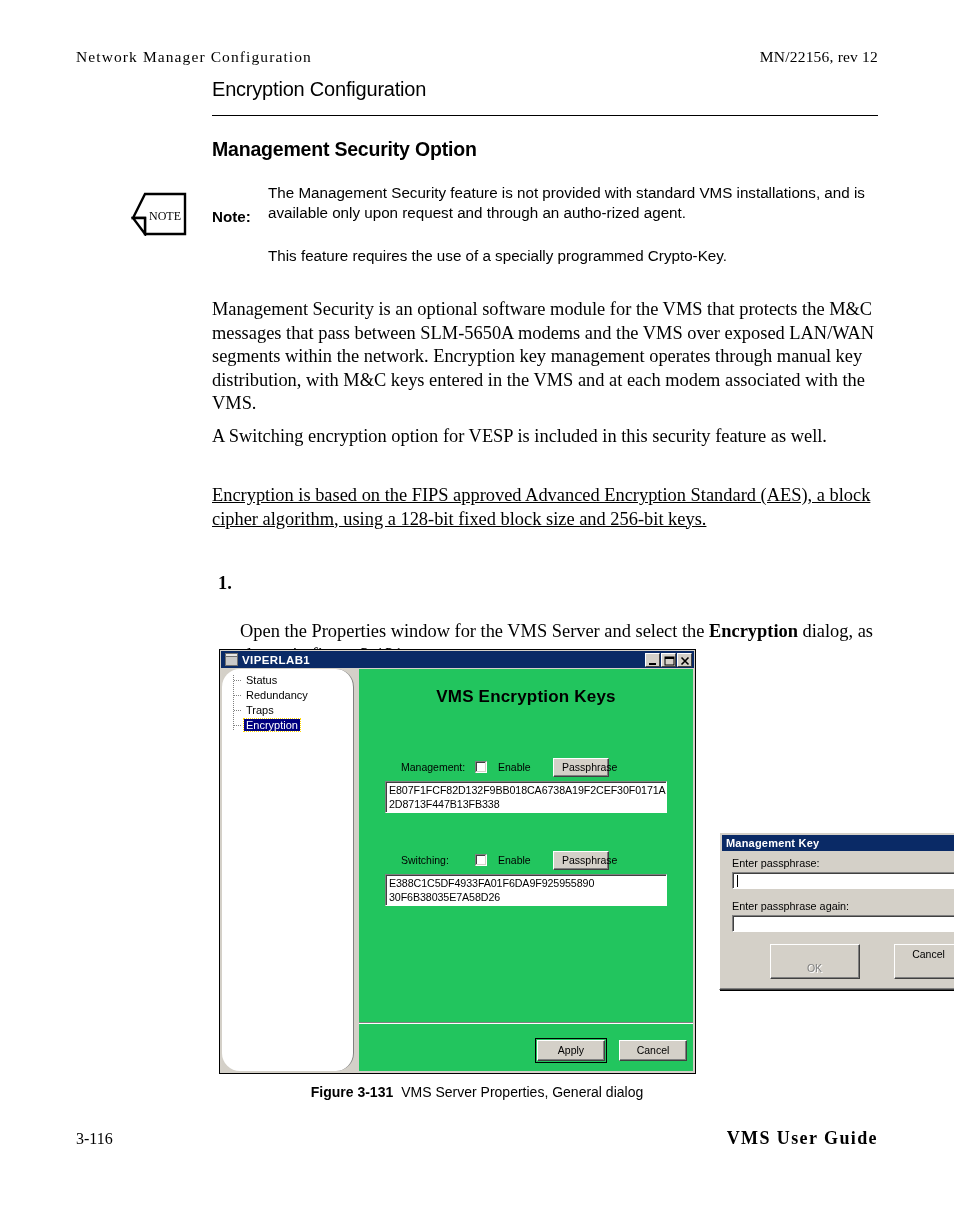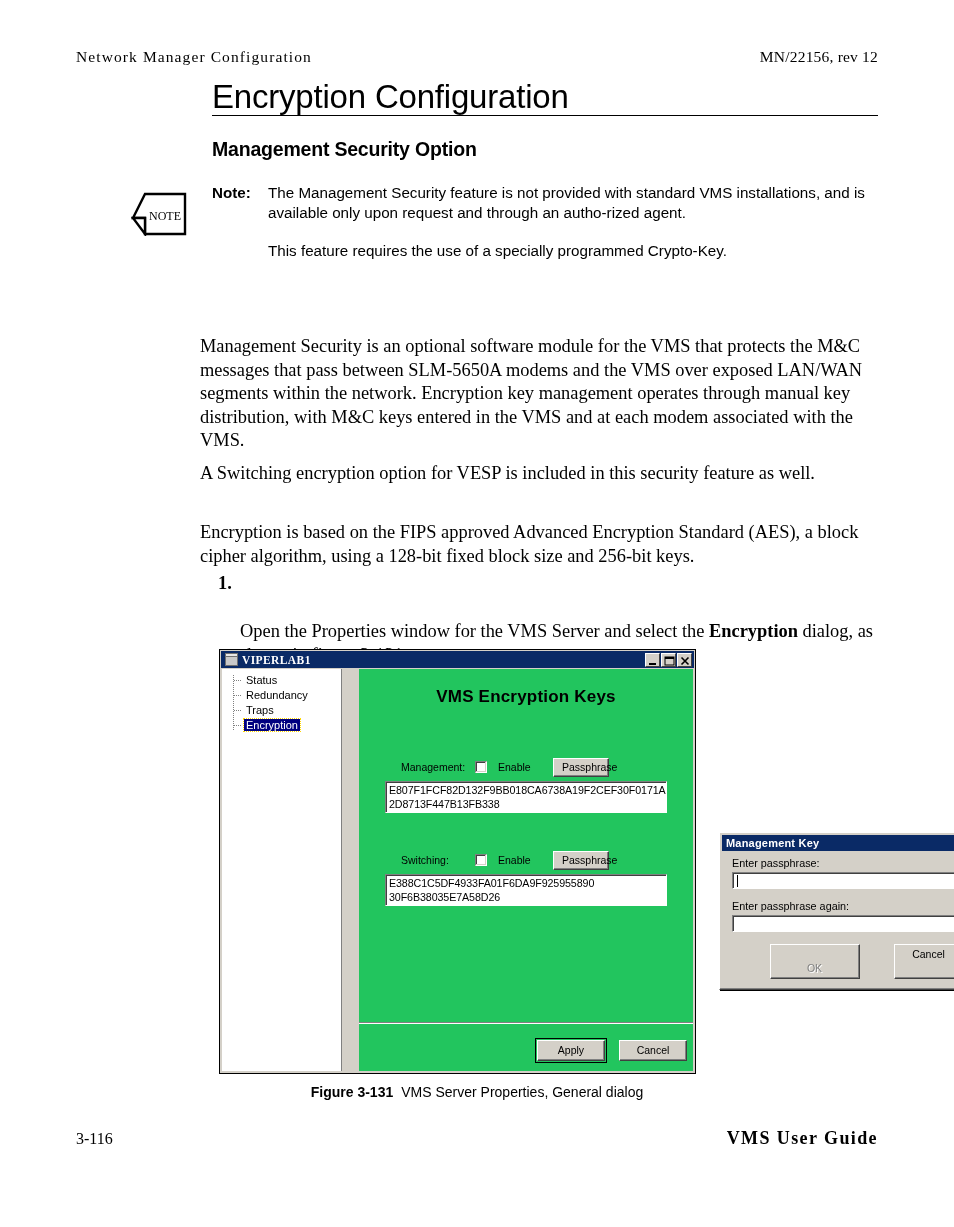"Encryption Configuration" .chapter-title { font-size: 33px -> 20px }
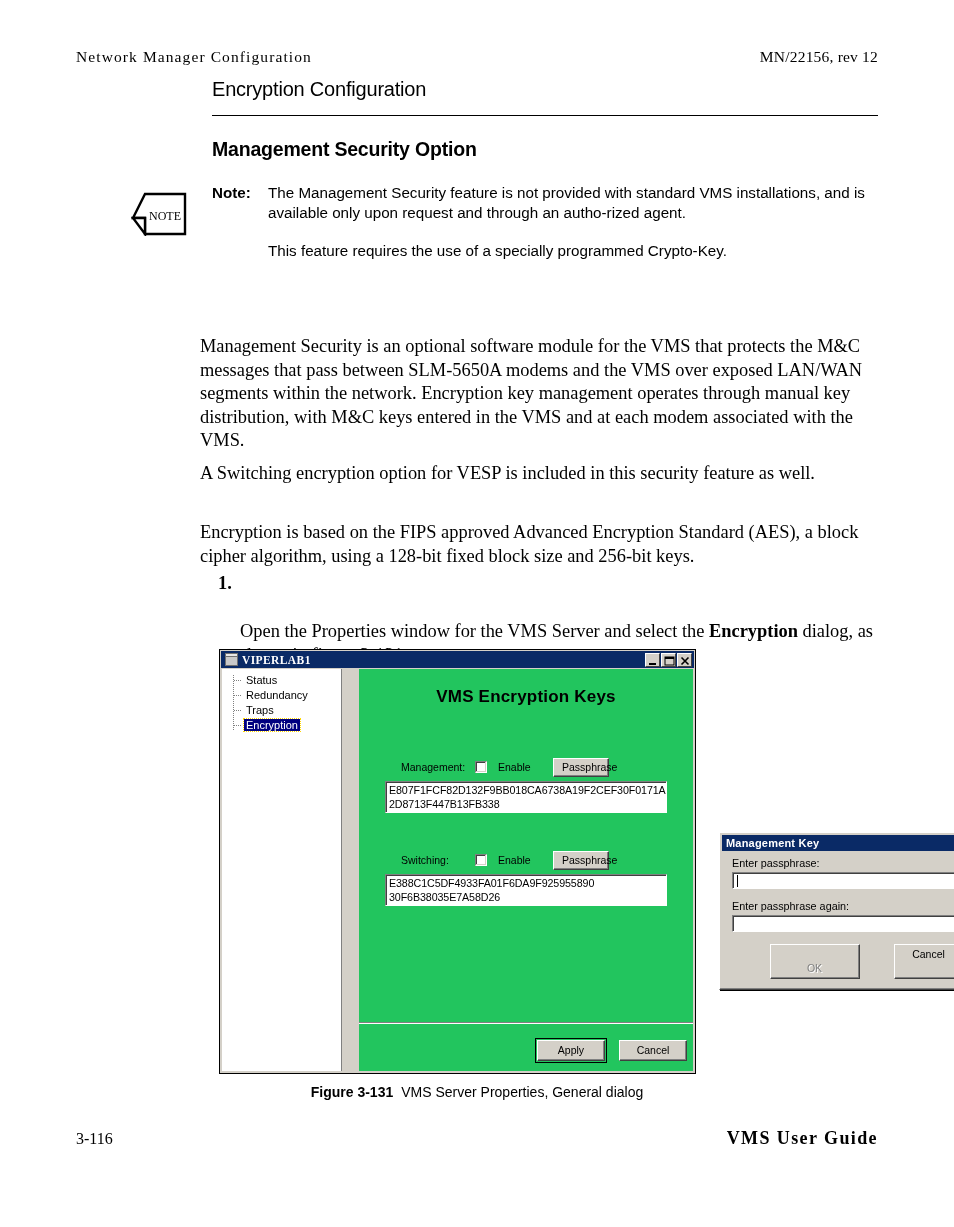"Note:" .note-label { margin-top: none -> 24px }
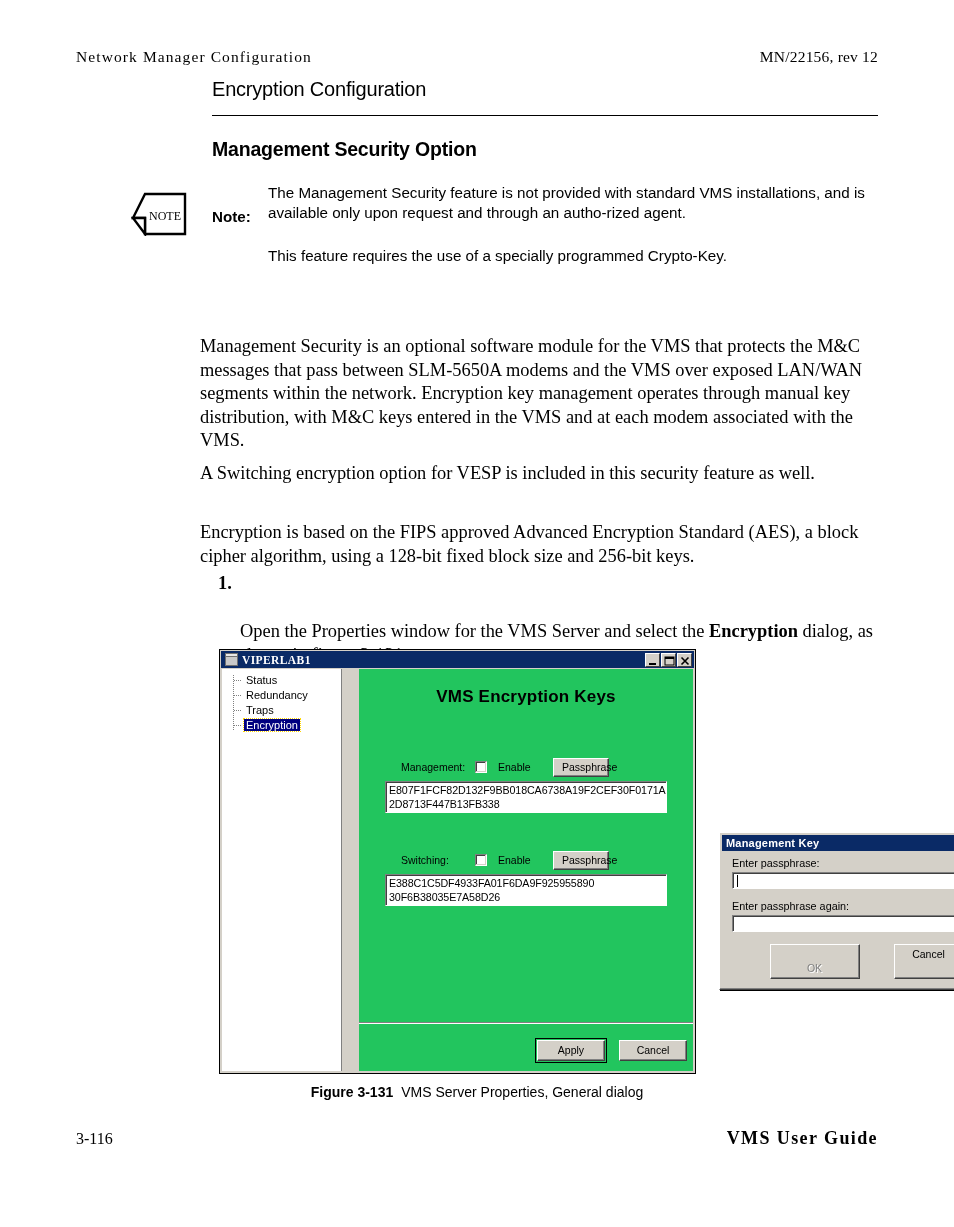"Management Security is an optional" .para { left: 200px -> 212px; margin-top: 37px -> none }
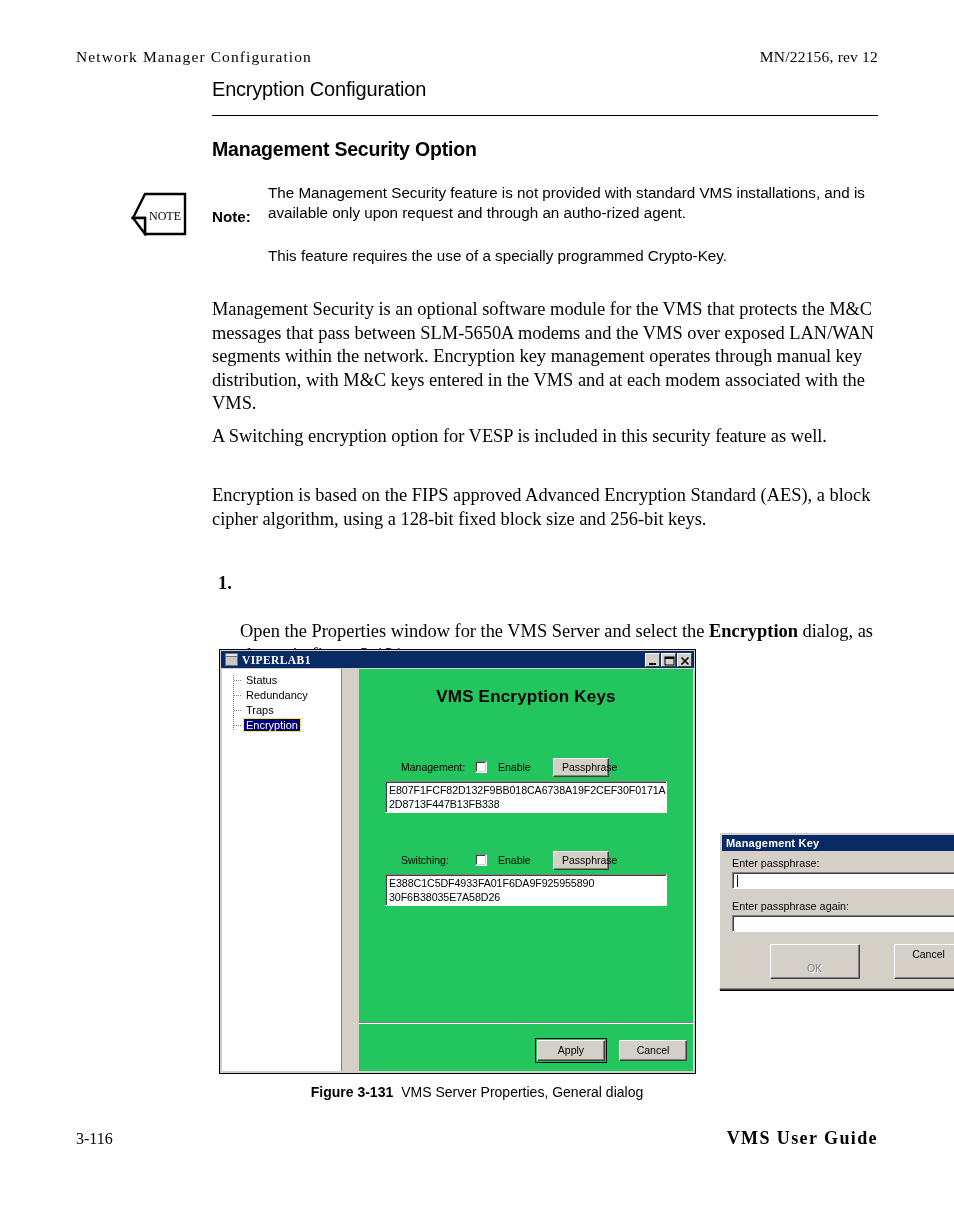"Encryption is based on the" .p3 { text-decoration: none -> underline }
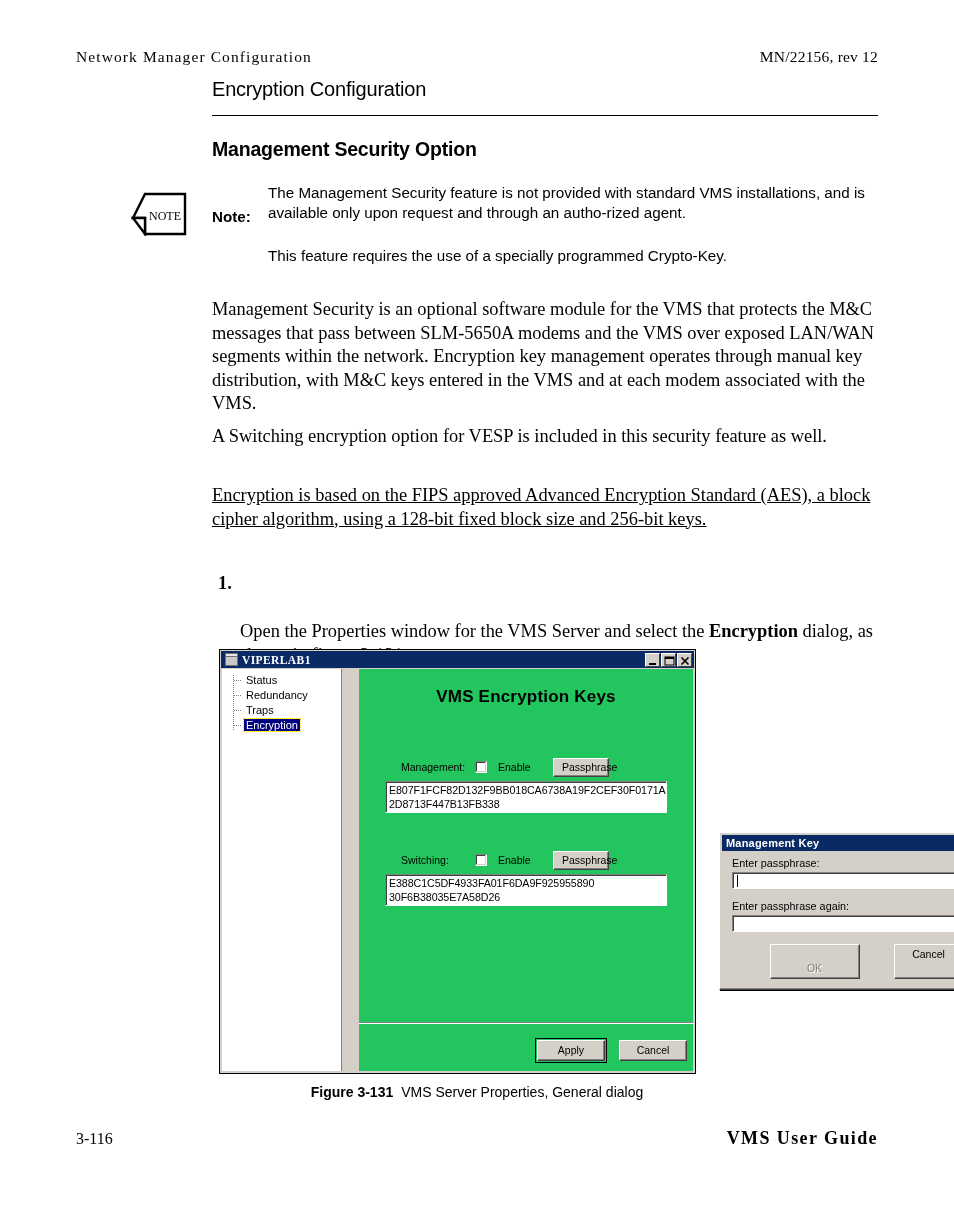"VIPERLAB1" .win-title { font-family: Liberation Serif, serif -> Liberation Sans, sans-serif }
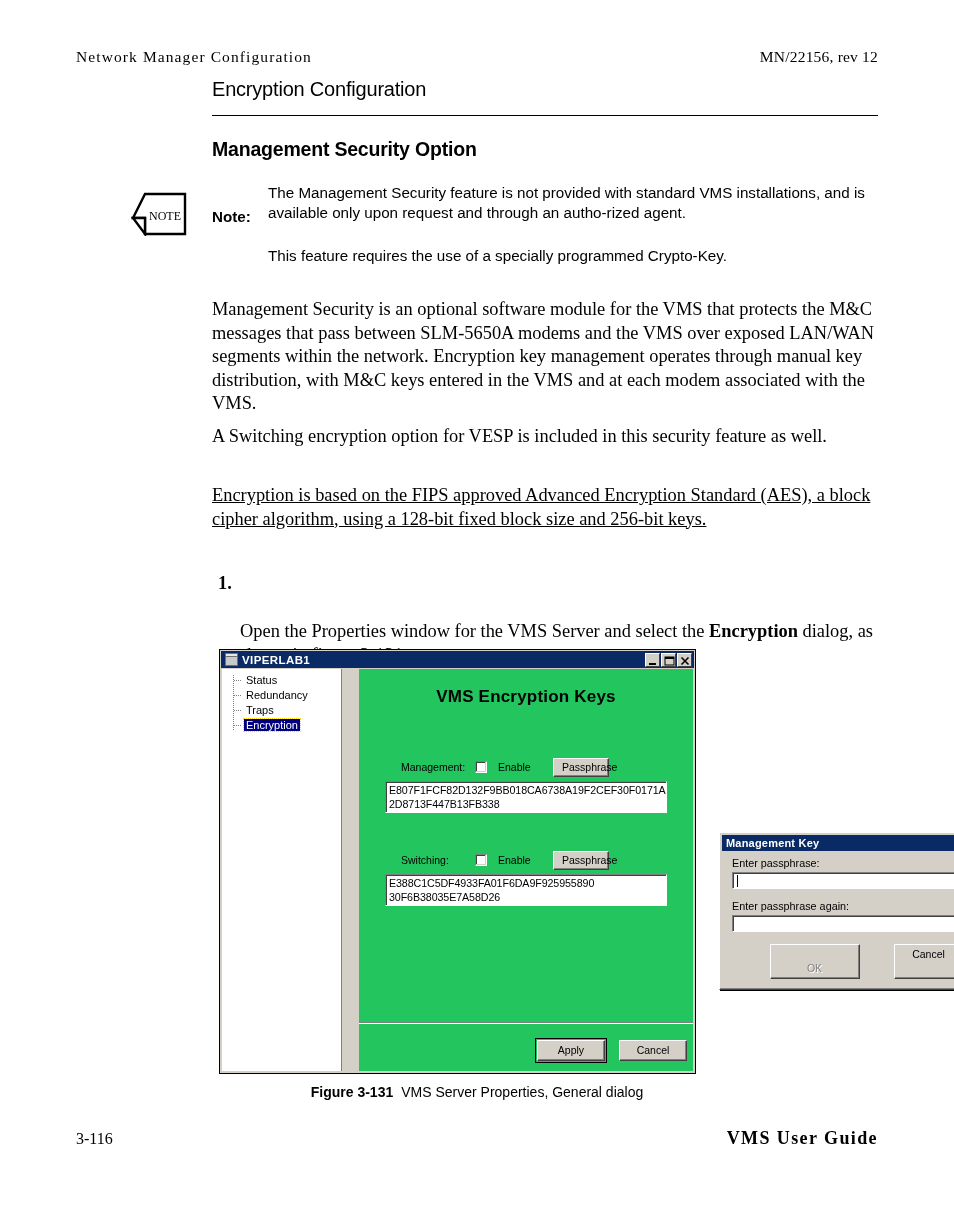"Status" .win-tree { border-radius: none -> 18px; width: 120px -> 132px }
